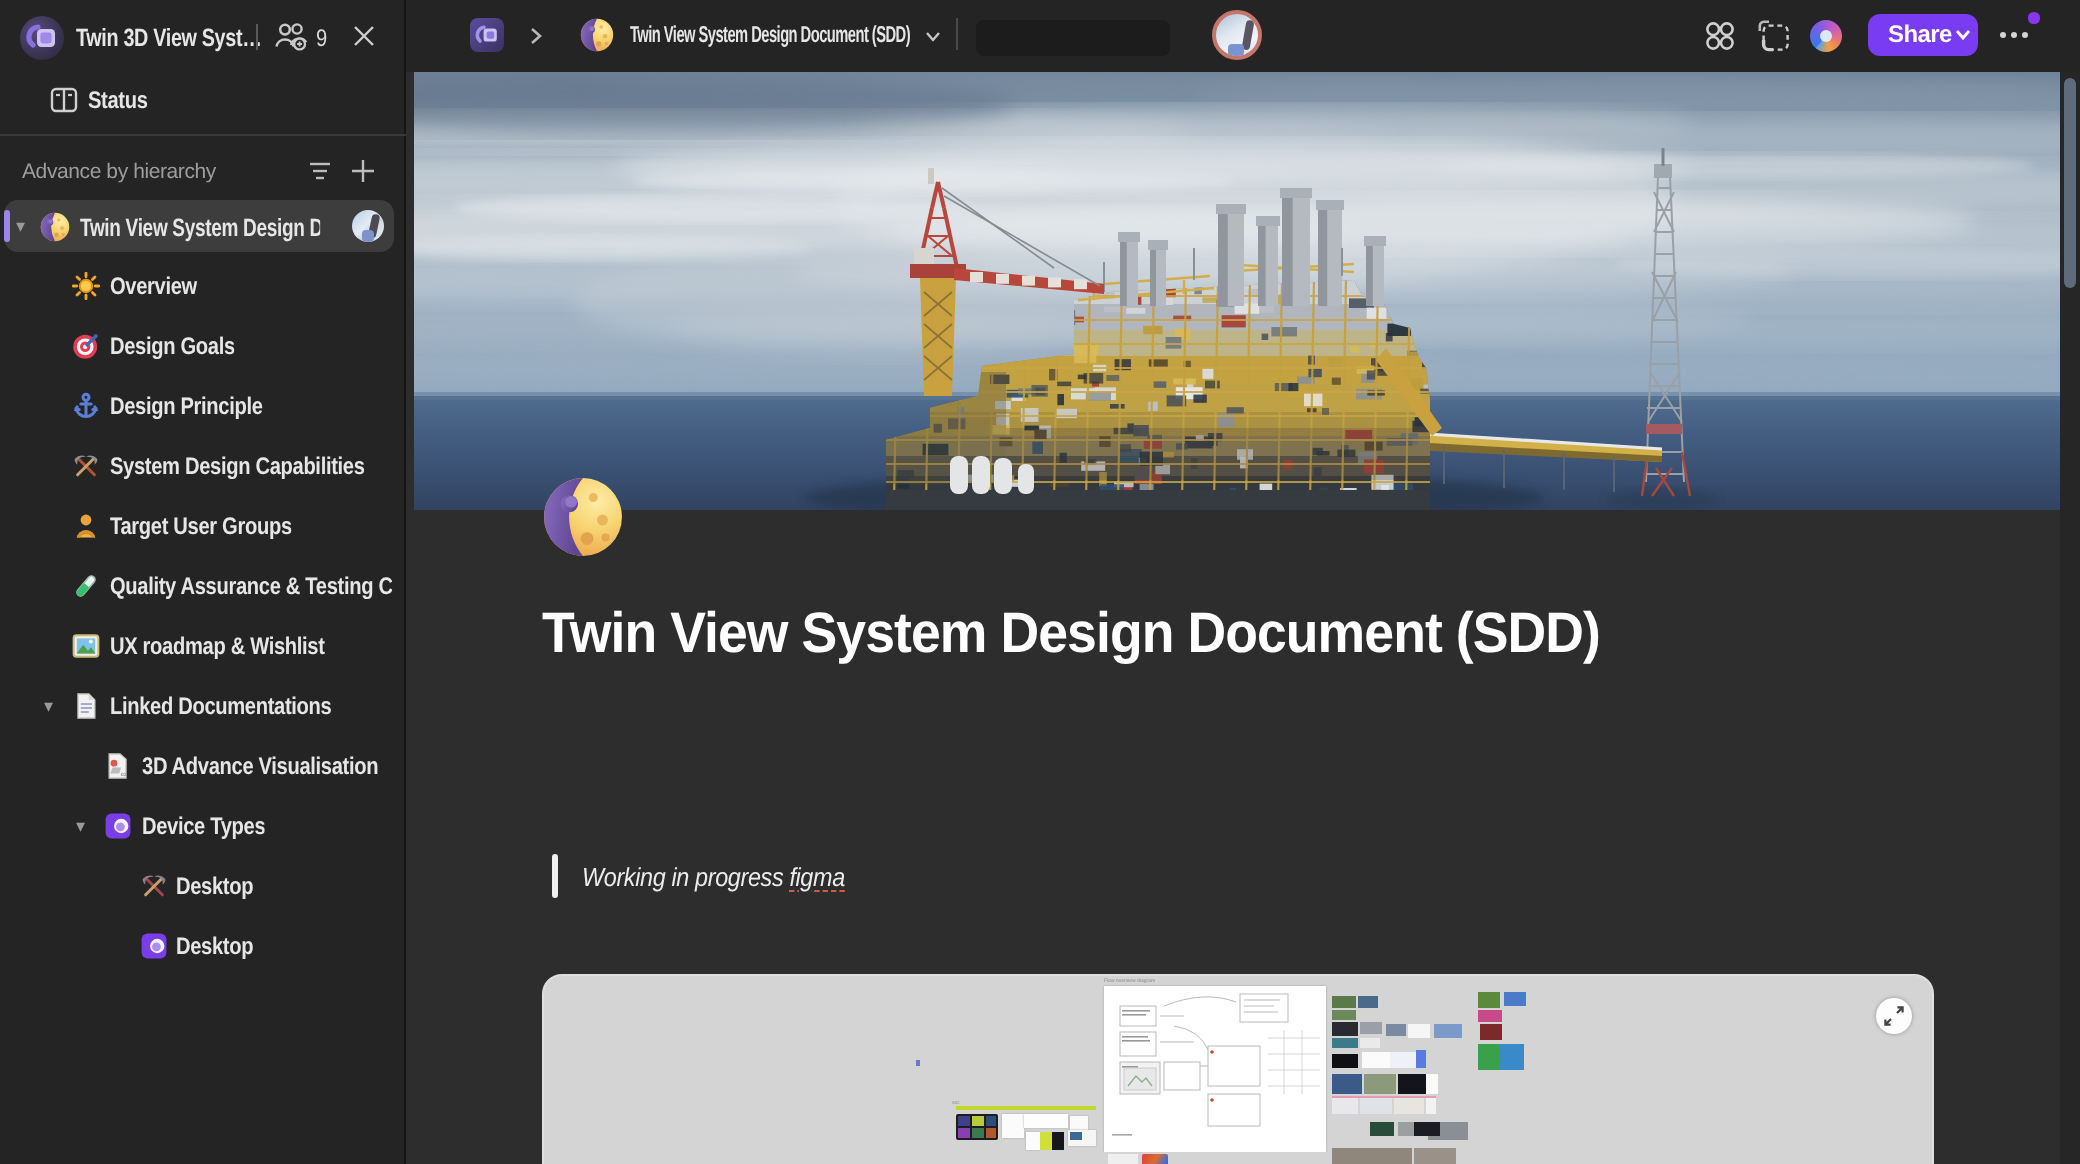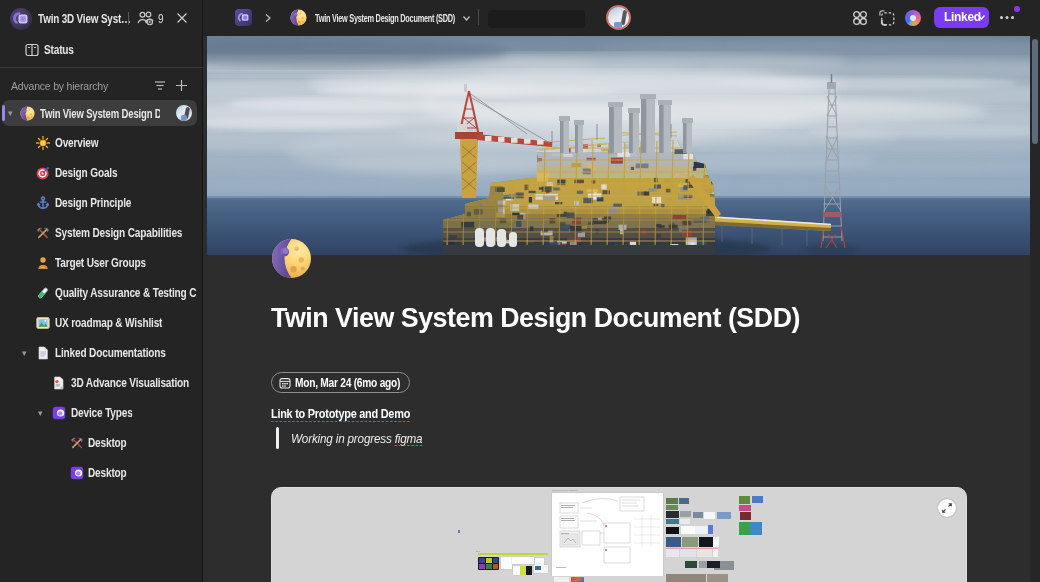"Linked" div.abs { text: Linked -> Share }
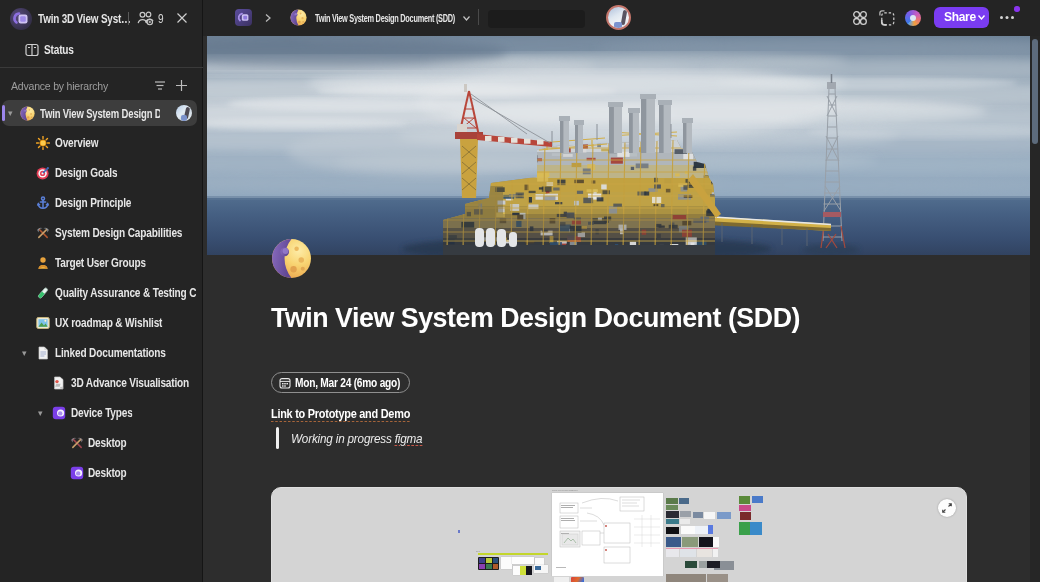"Mon, Mar 24 (6mo ago)" div.abs { html: <div> <svg> <rect></rect> <line></line> <g> <rect></rect> <rect></rect> <rect></rect> <rect></rect> <rect></rect> </g> </svg> <span>Mon, Mar 24 (6mo ago)</span> </div> -> none }
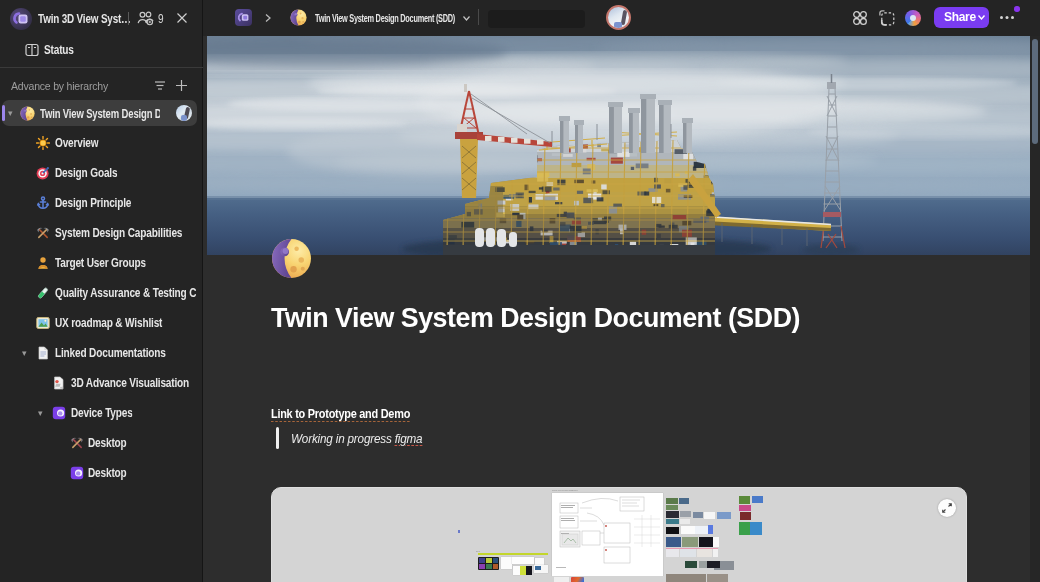"Link to Prototype and Demo" div.abs { html: <div><span>Link to Prototype and Demo</span></div> -> none }
